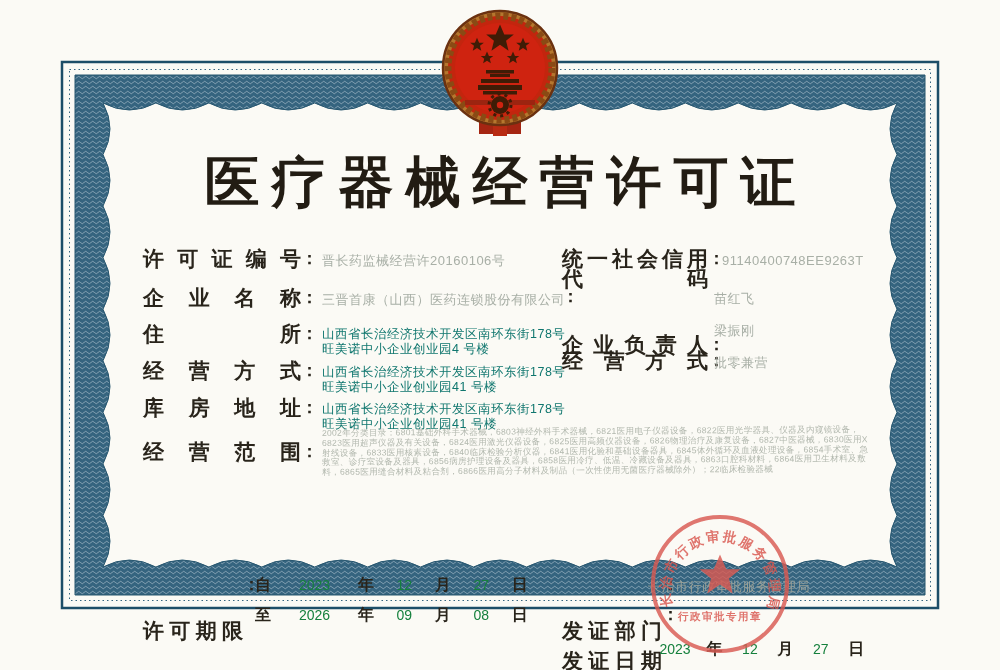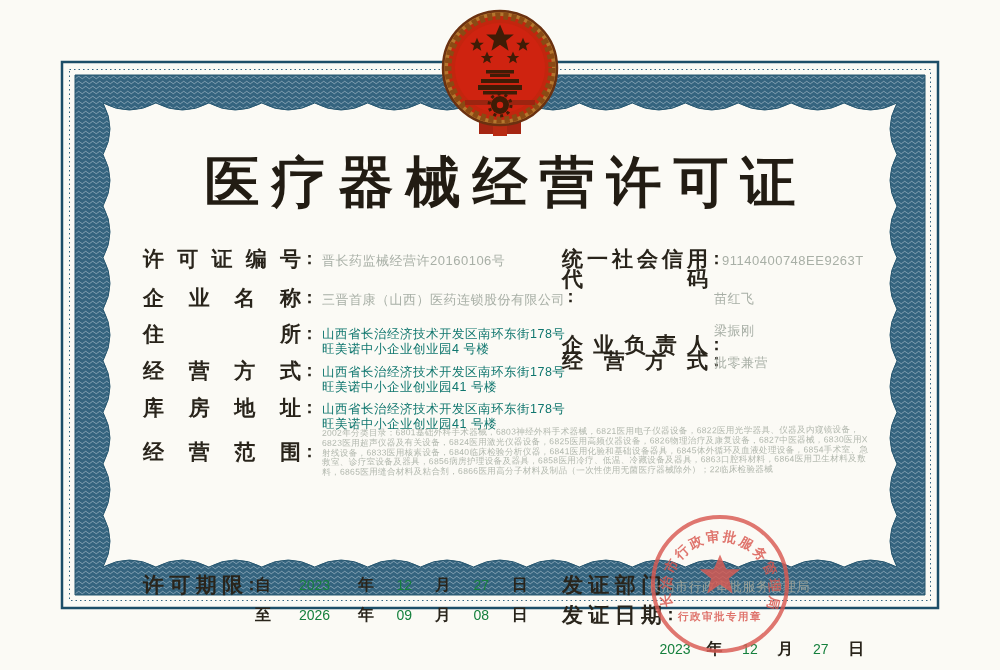"许可期限" .w100 { margin-top: none -> 46px }
